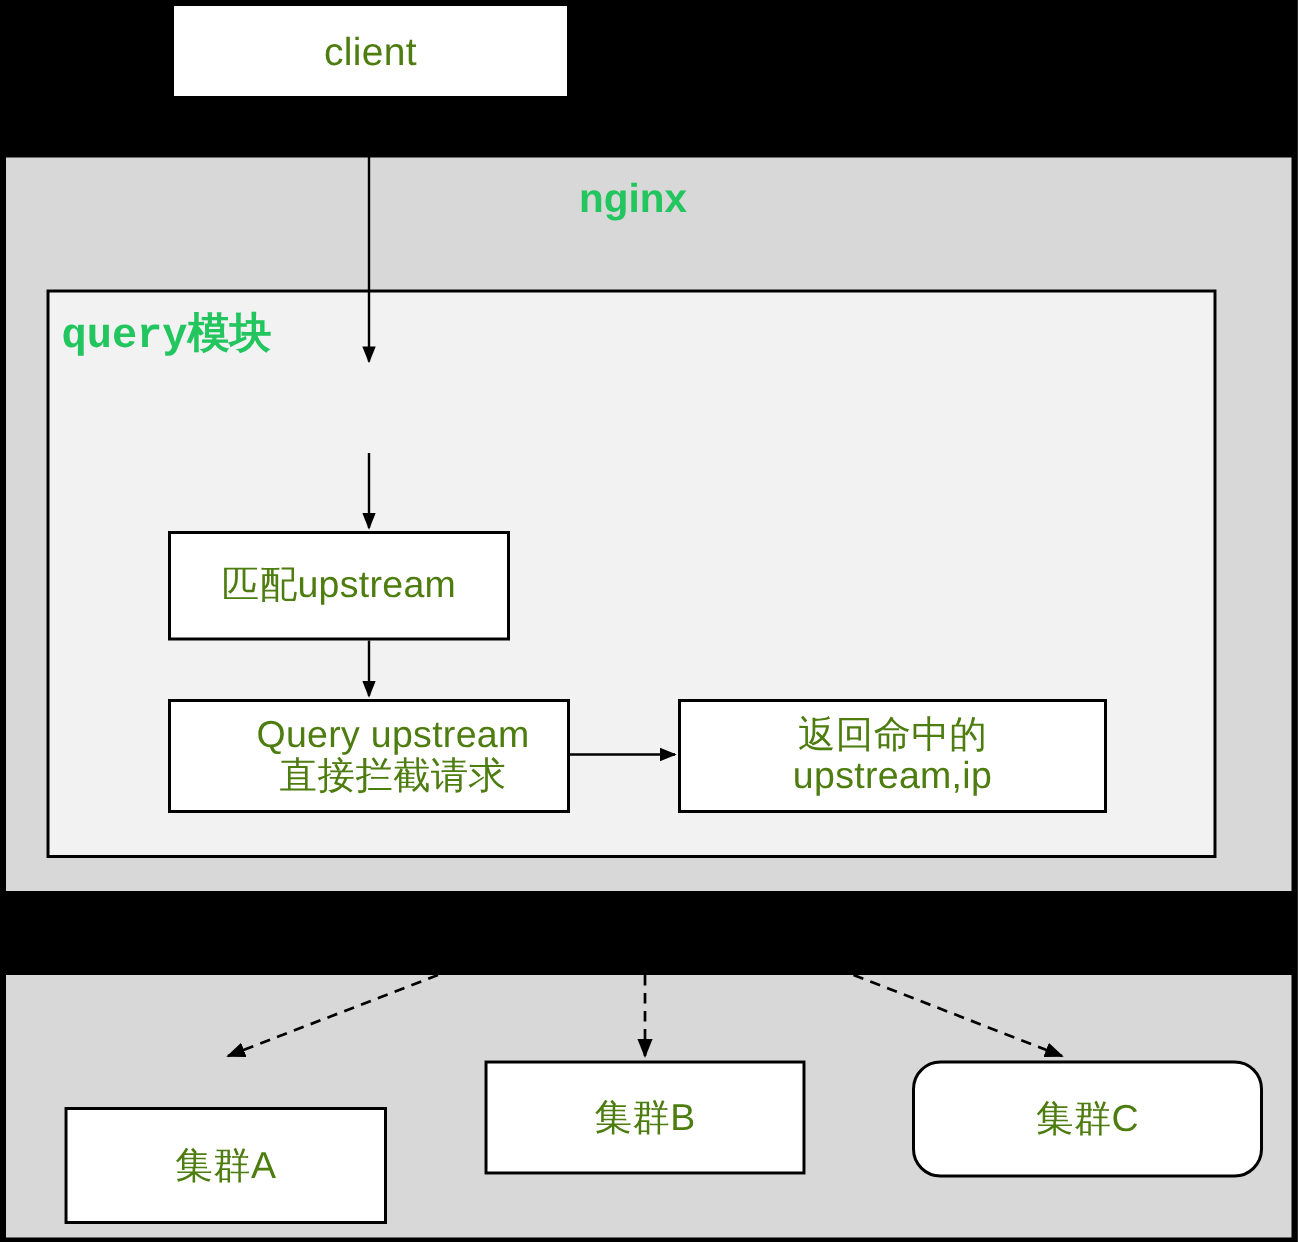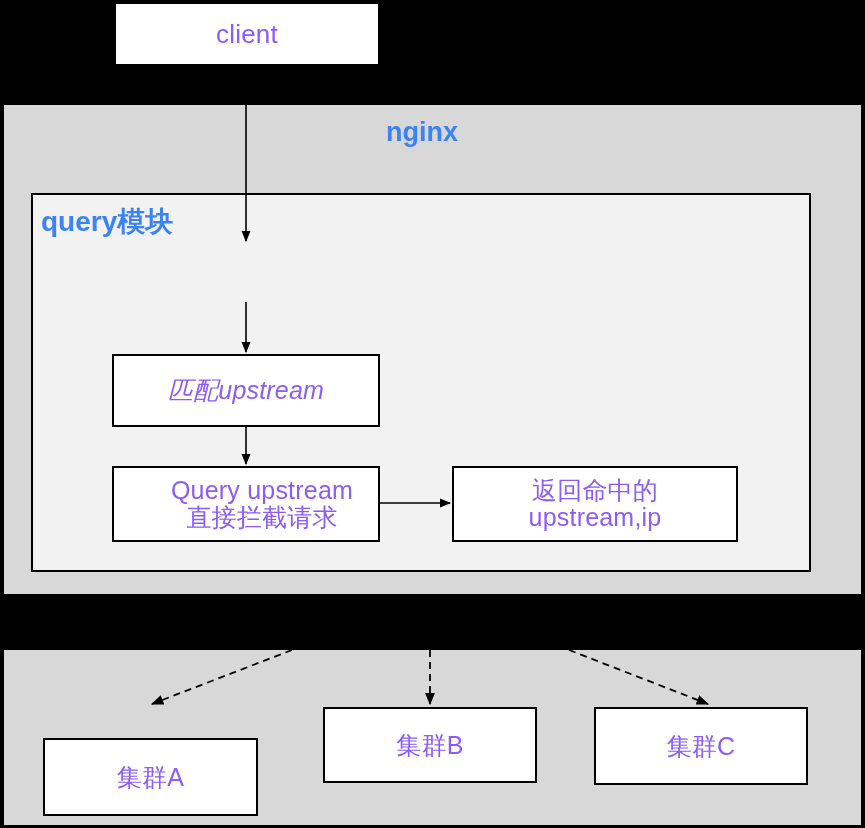"client" .node { color: #8b5cf6 -> #4d7c0f }
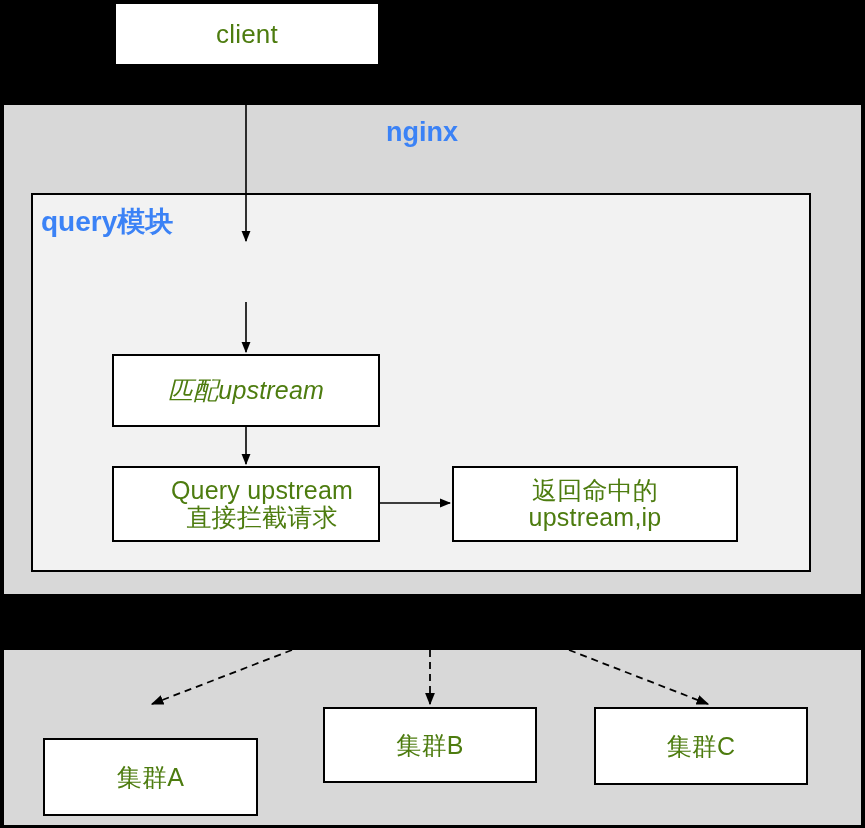"nginx" .region-label { color: #3b82f6 -> #22c55e }
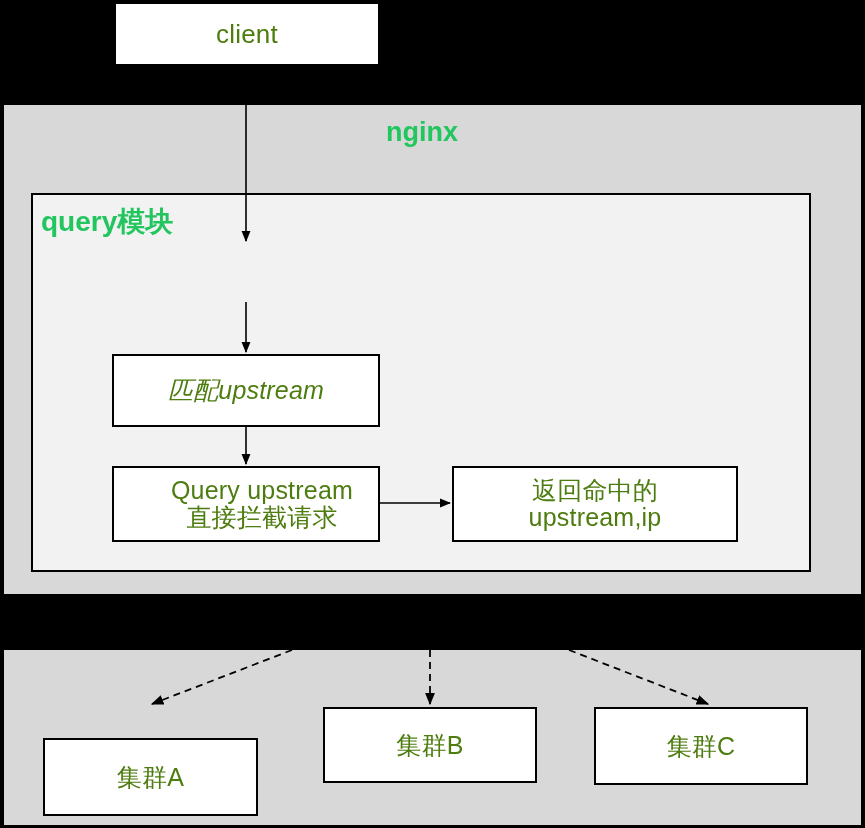"query模块" #query-label { font-family: none -> Liberation Mono, monospace }
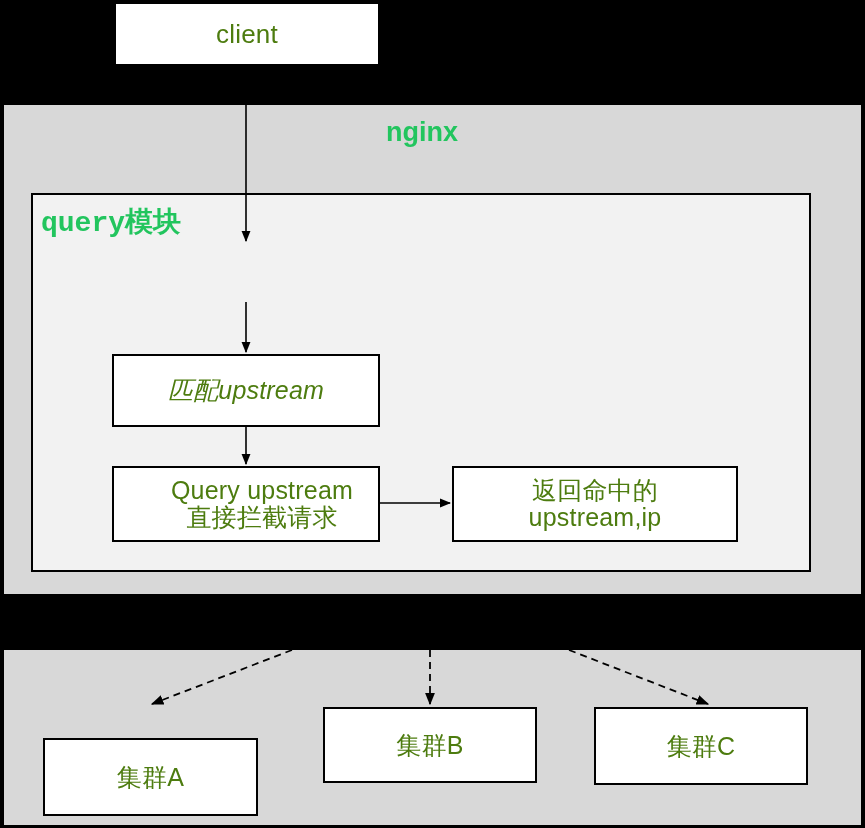"匹配upstream" #match-upstream-box { font-style: italic -> none; width: 268px -> 228px }
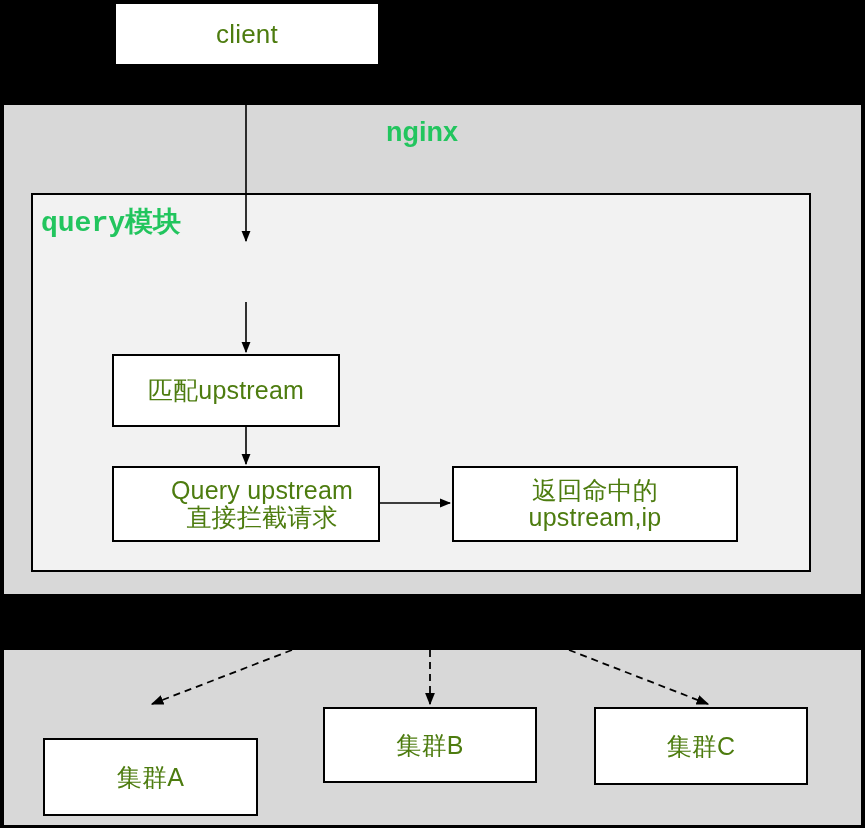"集群C" #cluster-c-box { border-radius: none -> 19px; left: 594px -> 608px; width: 214px -> 234px }
